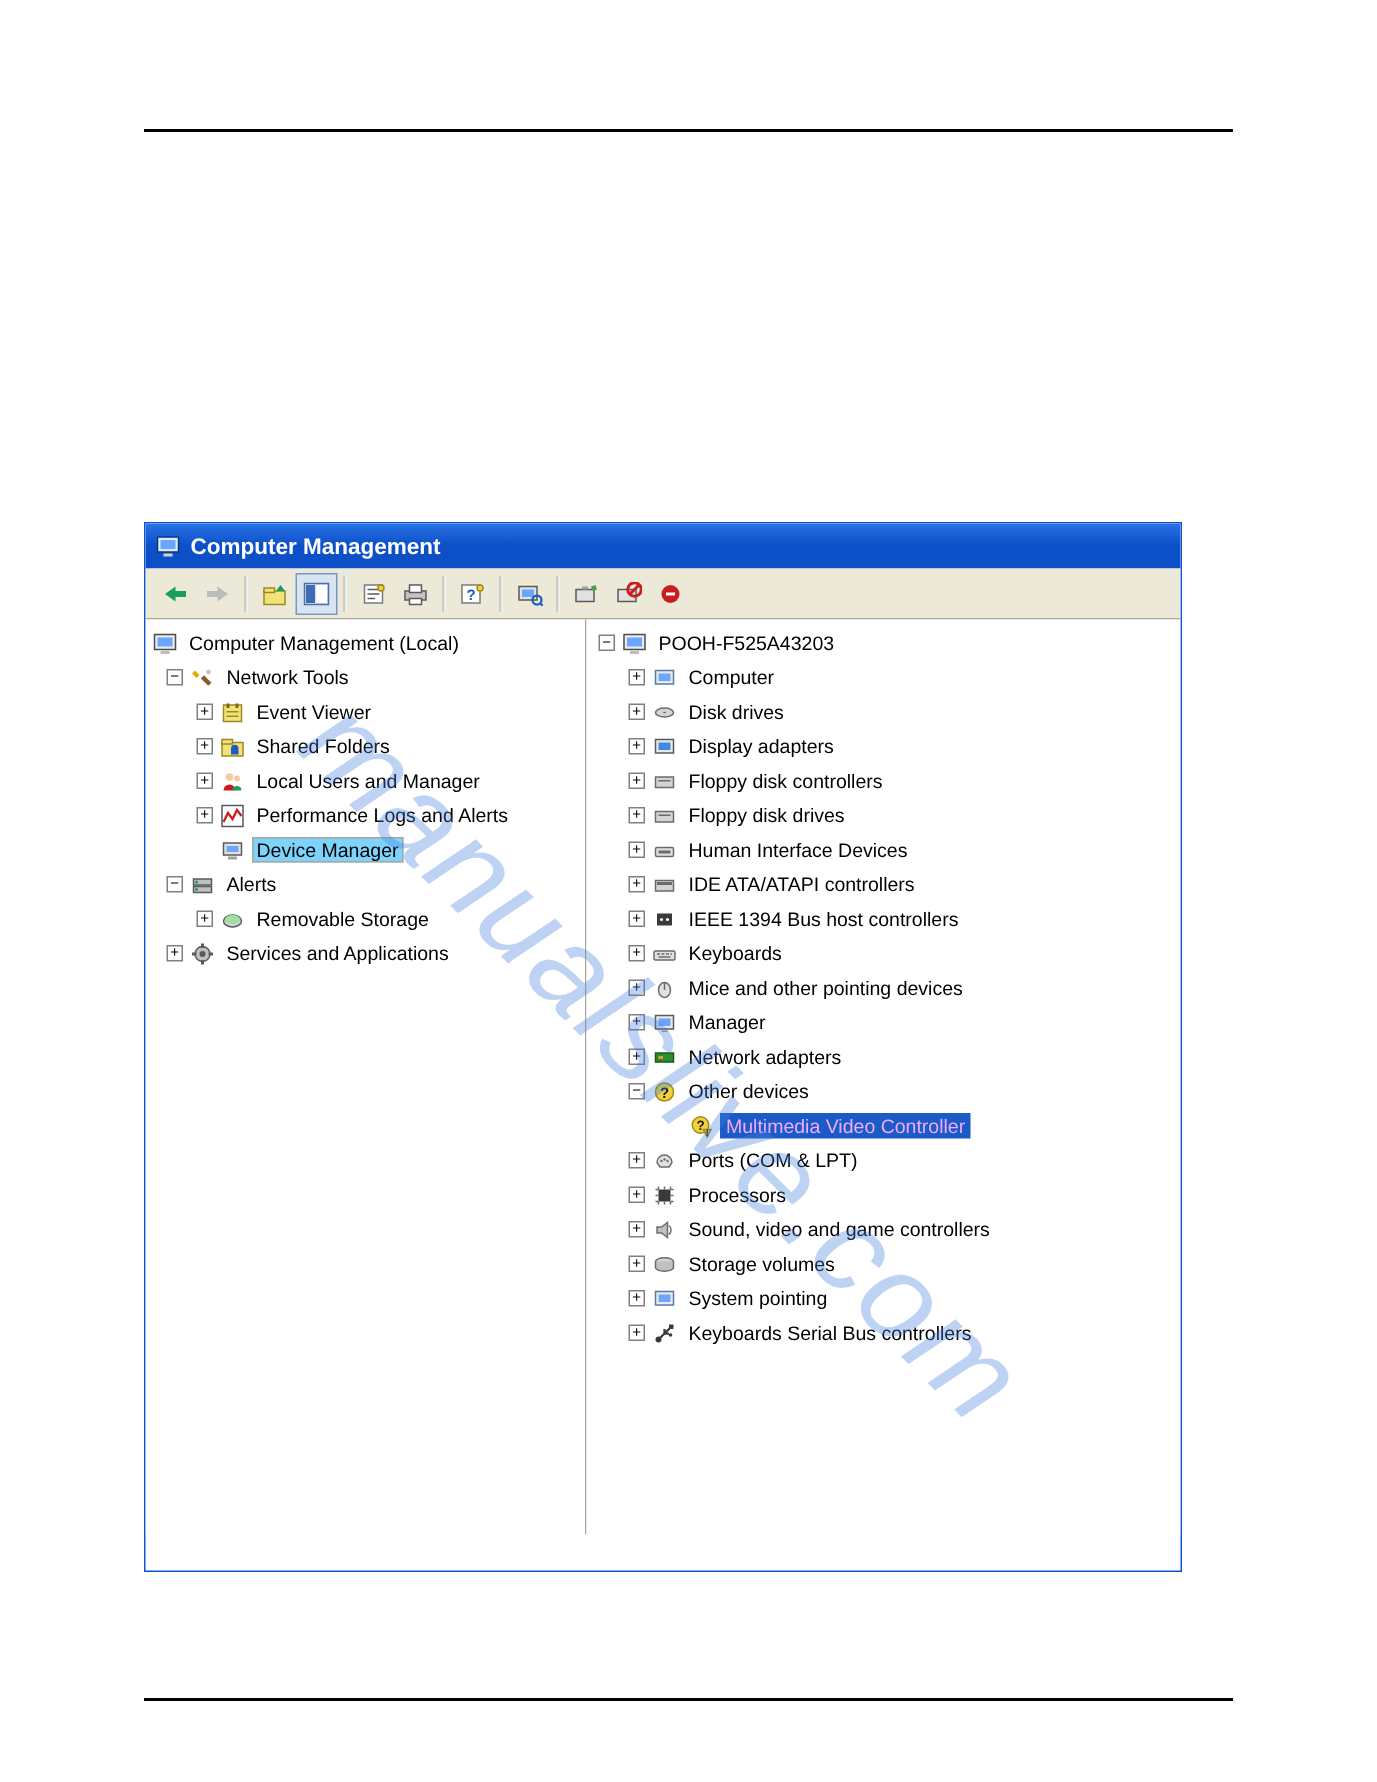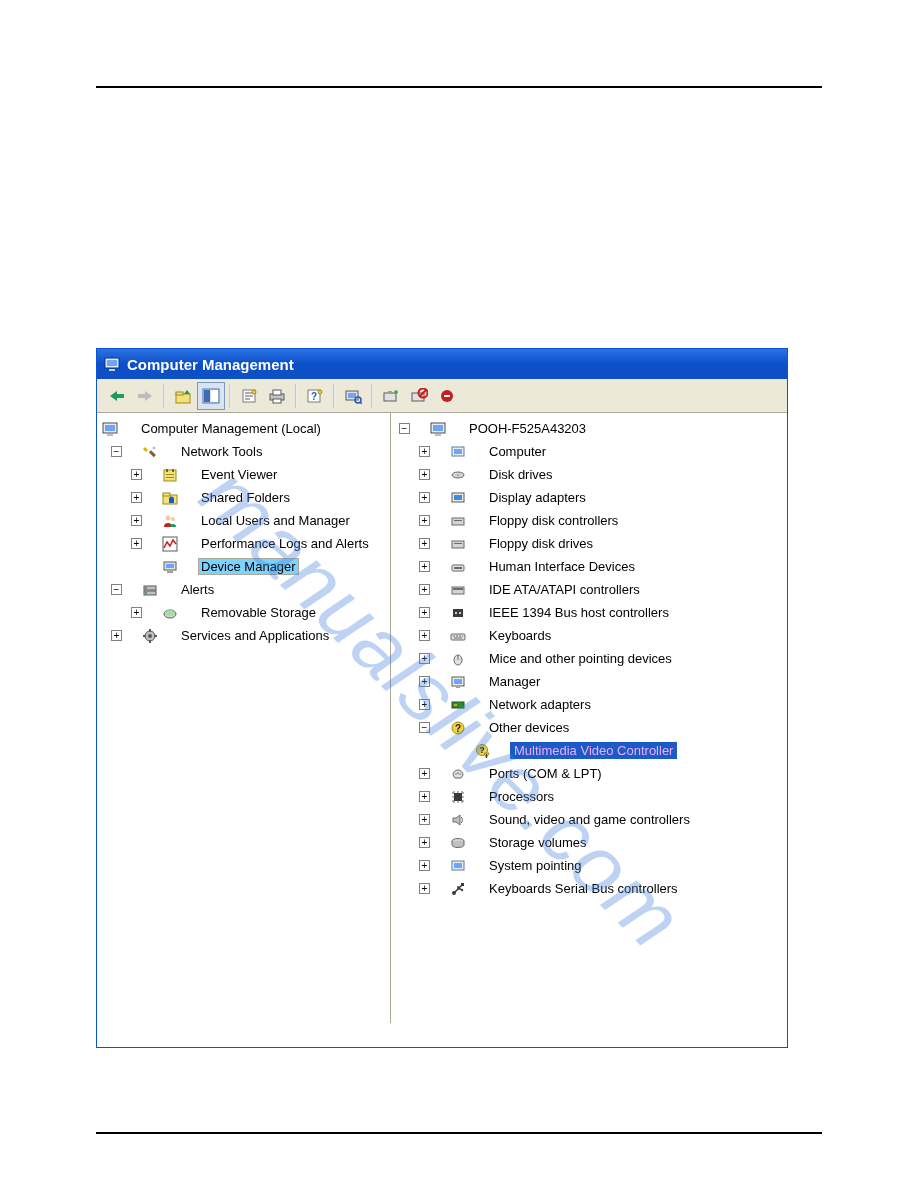"Computer Management (Local)" .node { gap: 15px -> none }
